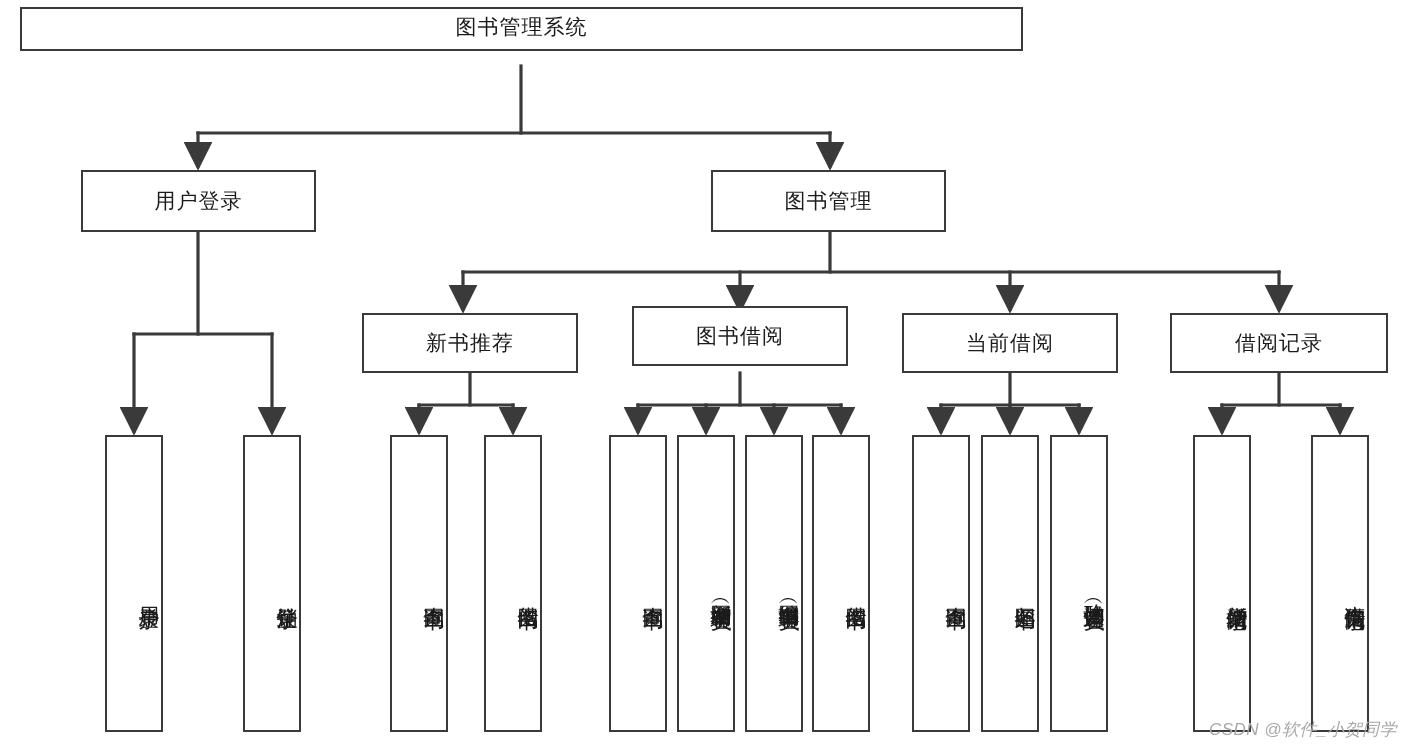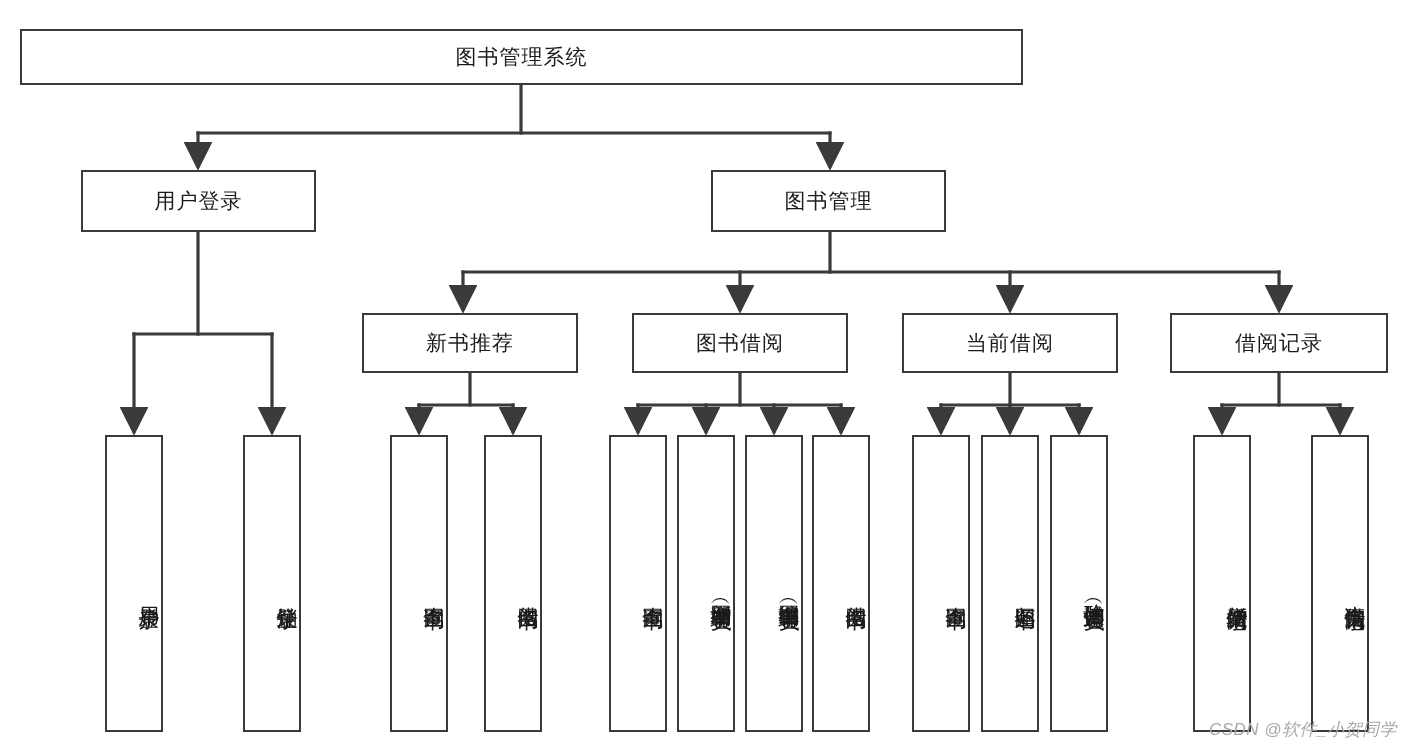"图书管理系统" div.node { font-family: none -> Liberation Mono, monospace; height: 56px -> 44px; top: 29px -> 7px }
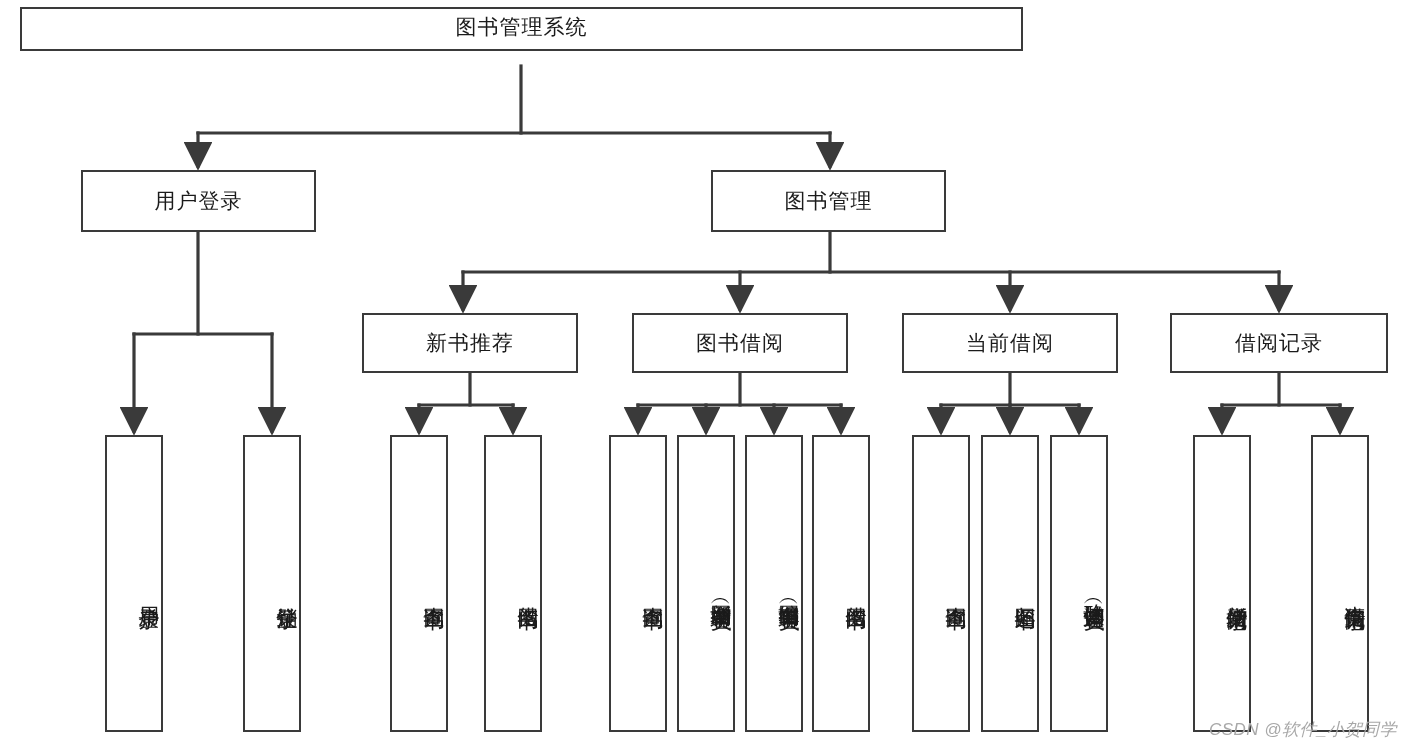"图书借阅" div.node { top: 313px -> 306px }
